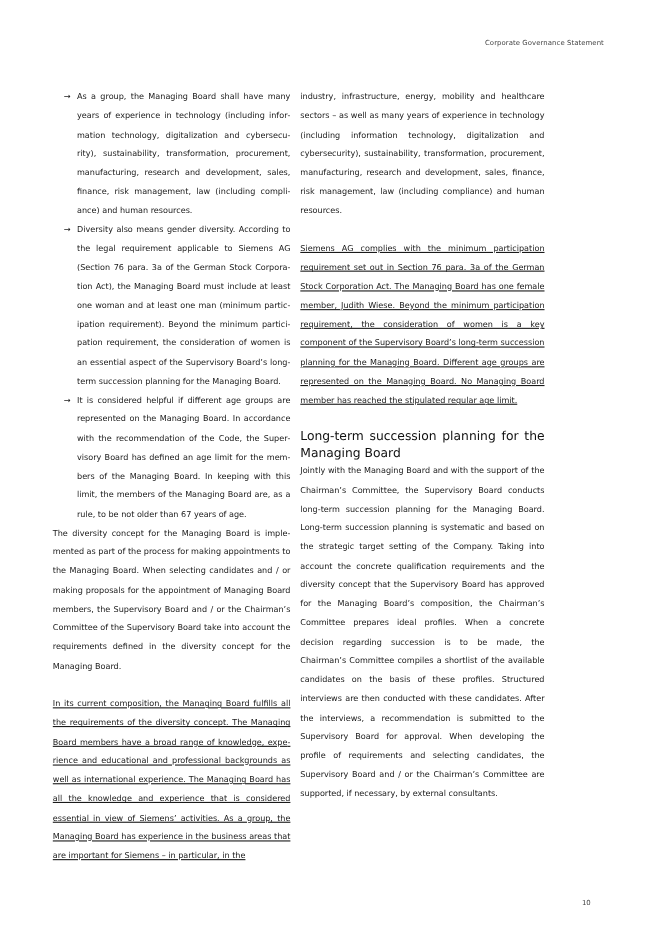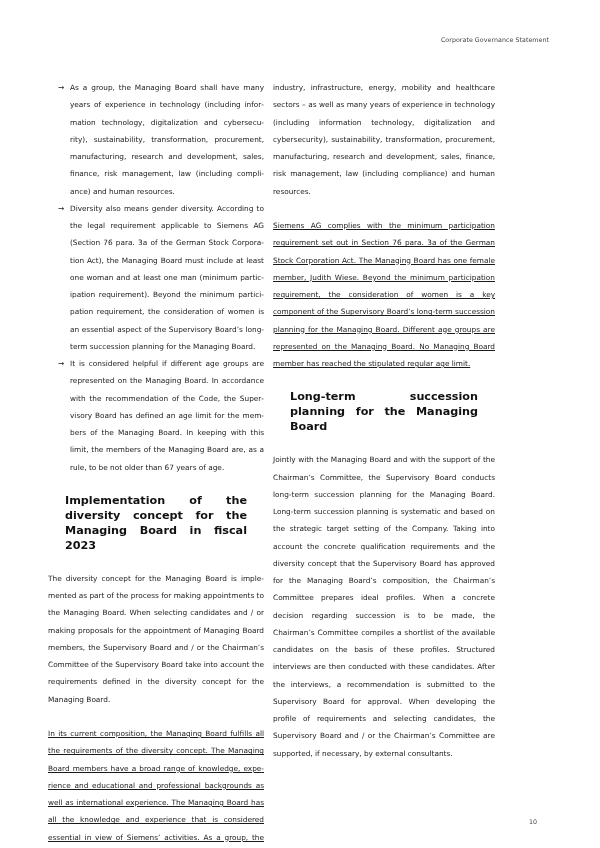"Long-term succession planning for the" h2 { font-weight: bold -> normal; margin: 17px -> 0 }
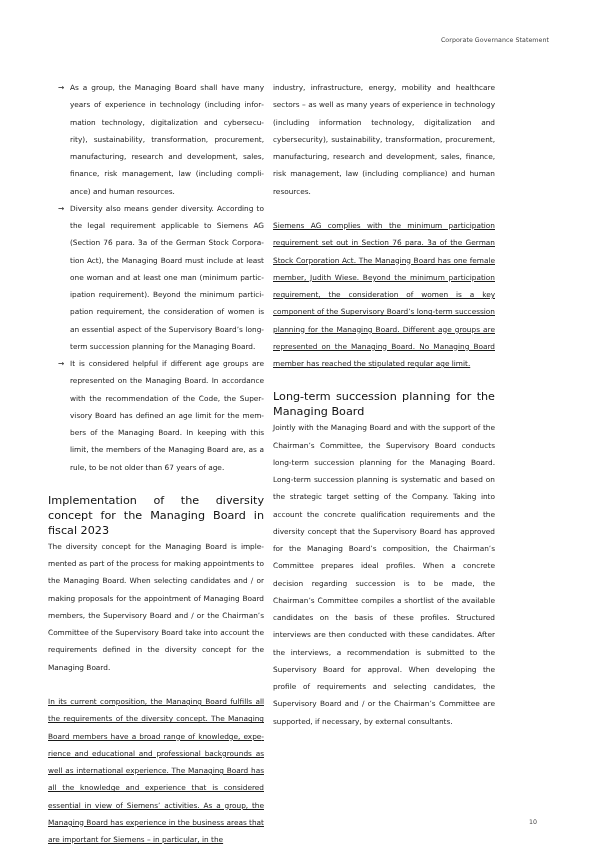"Implementation of the diversity concept" h2.h-left { html: <h2>Implementation of the diversity concept for the Managing Board in fiscal 2023</h2> -> none }
